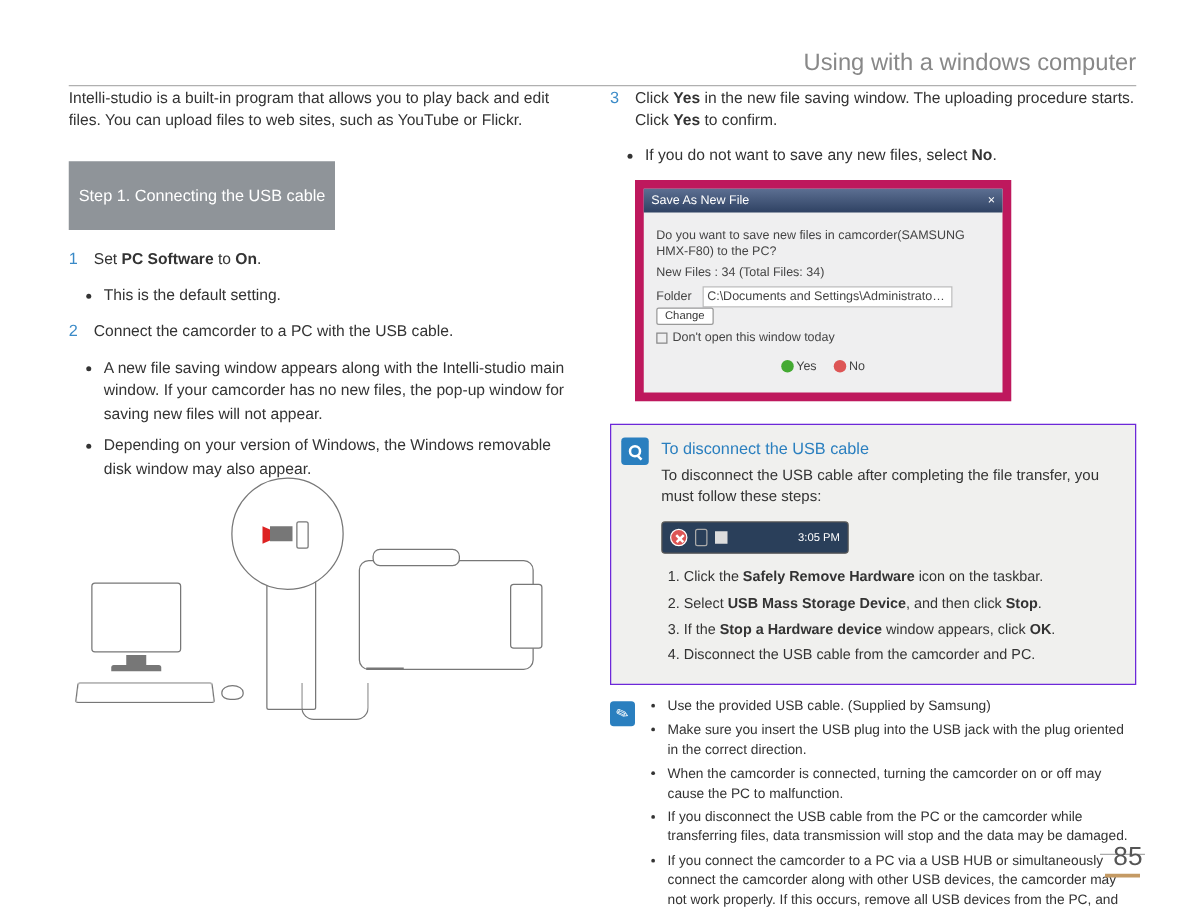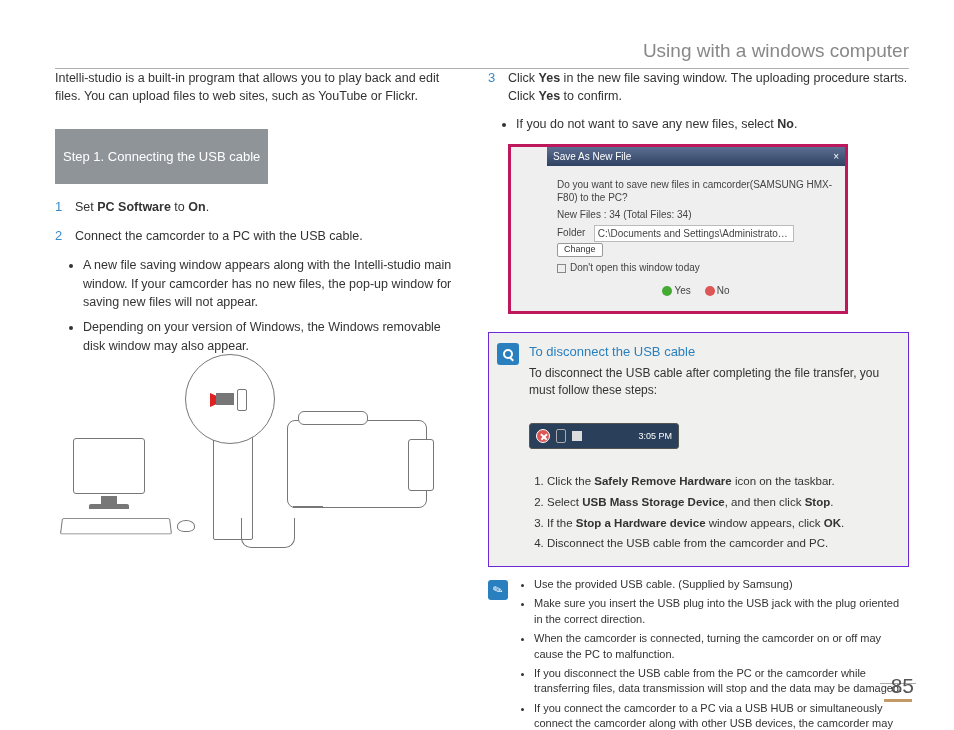"Save As New File" .dialog-shot { border: 3px solid #be185d -> 7px solid #be185d; padding-left: 36px -> none; width: 340px -> 301px }
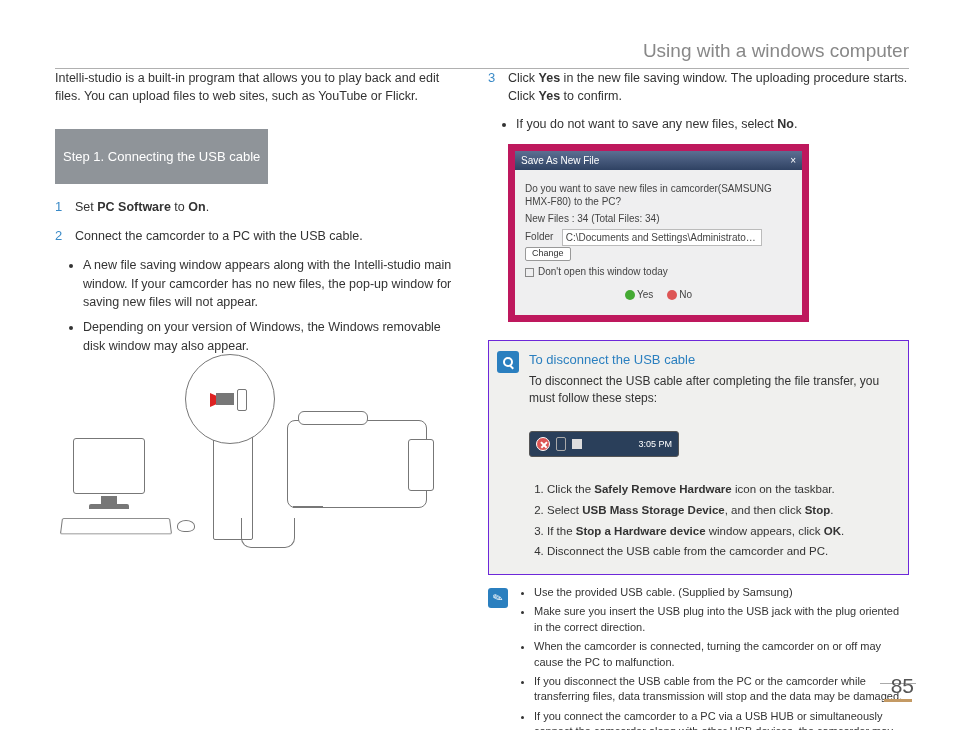"This is the default setting." ul.bullets { html: none -> <ul> <li>This is the default setting.</li> </ul> }
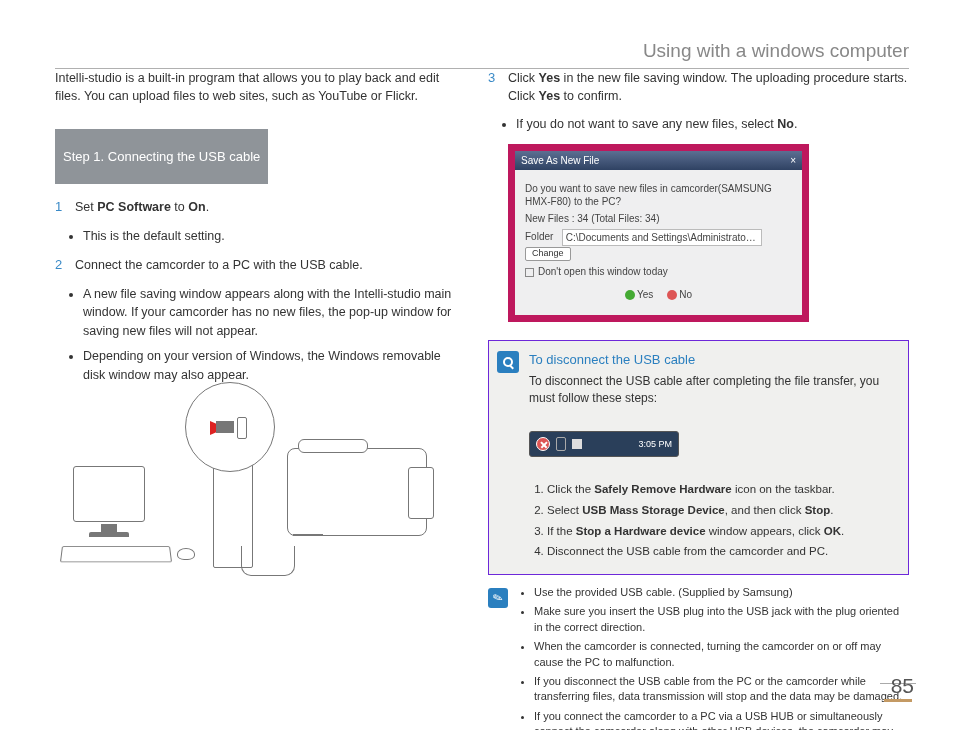"3:05 PM" .taskbar-shot { margin: 24px 0 -> 11px 0 }
